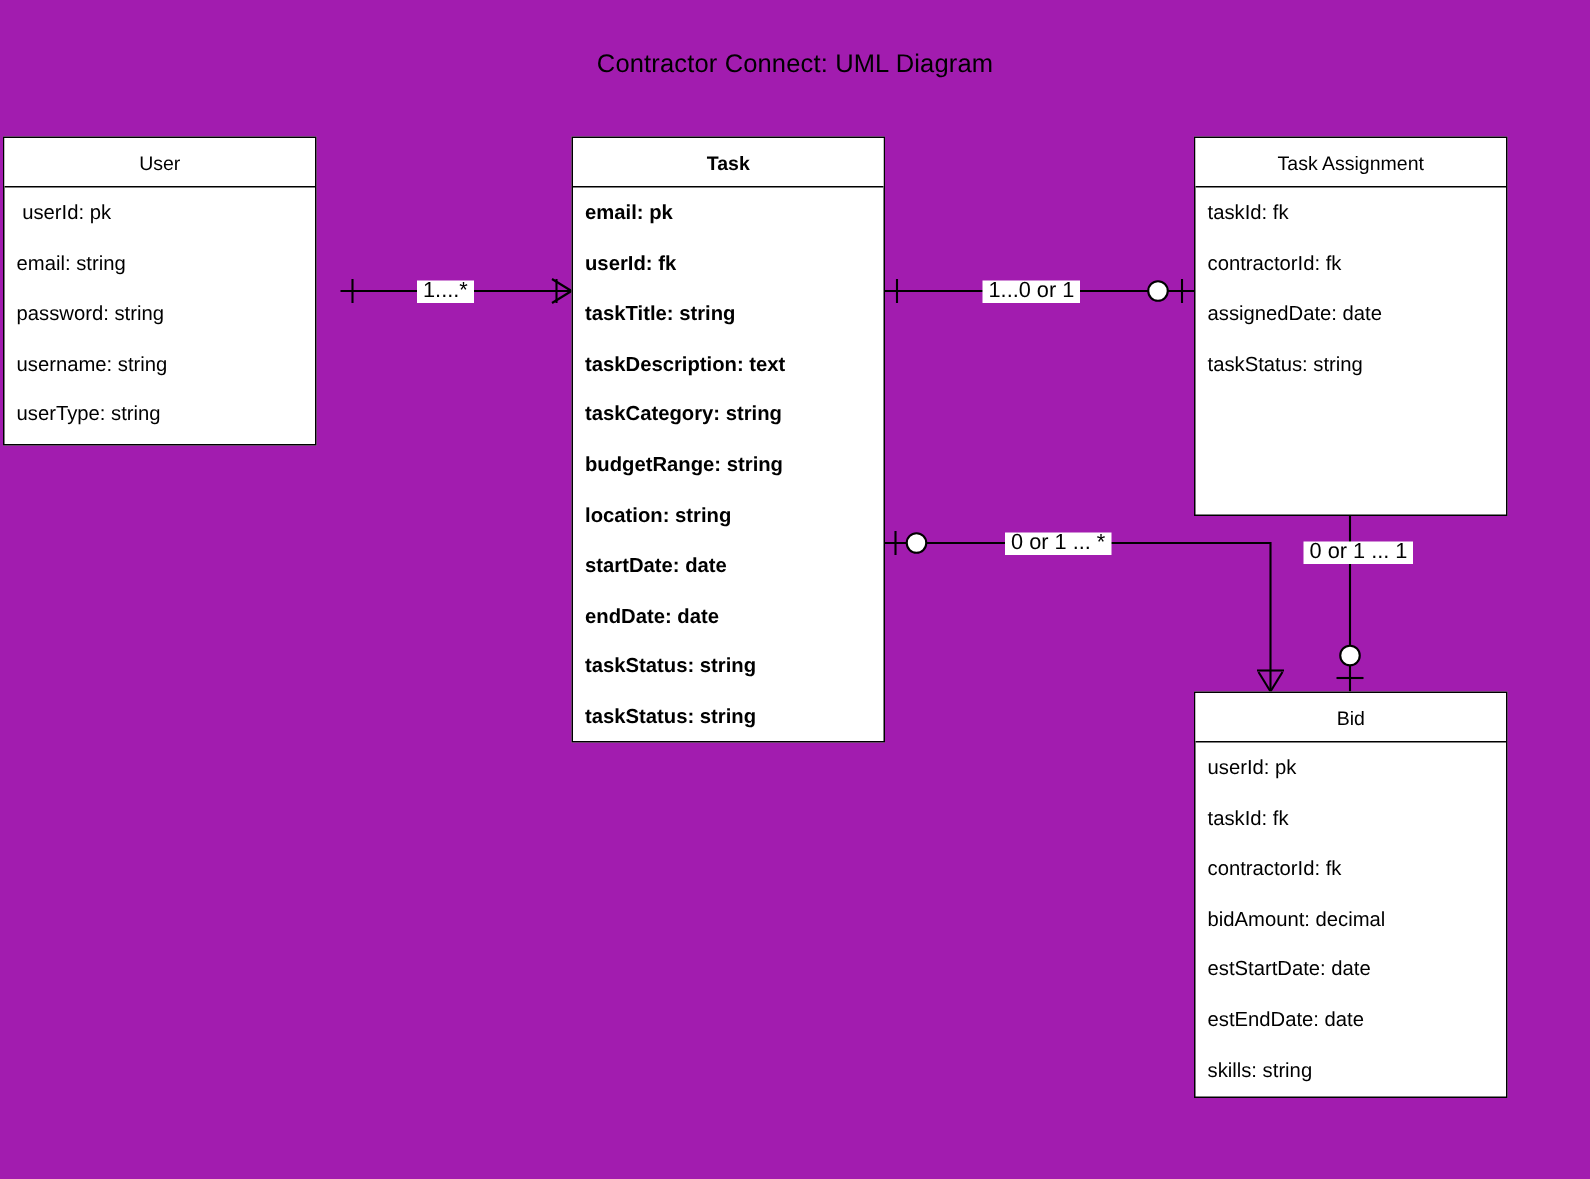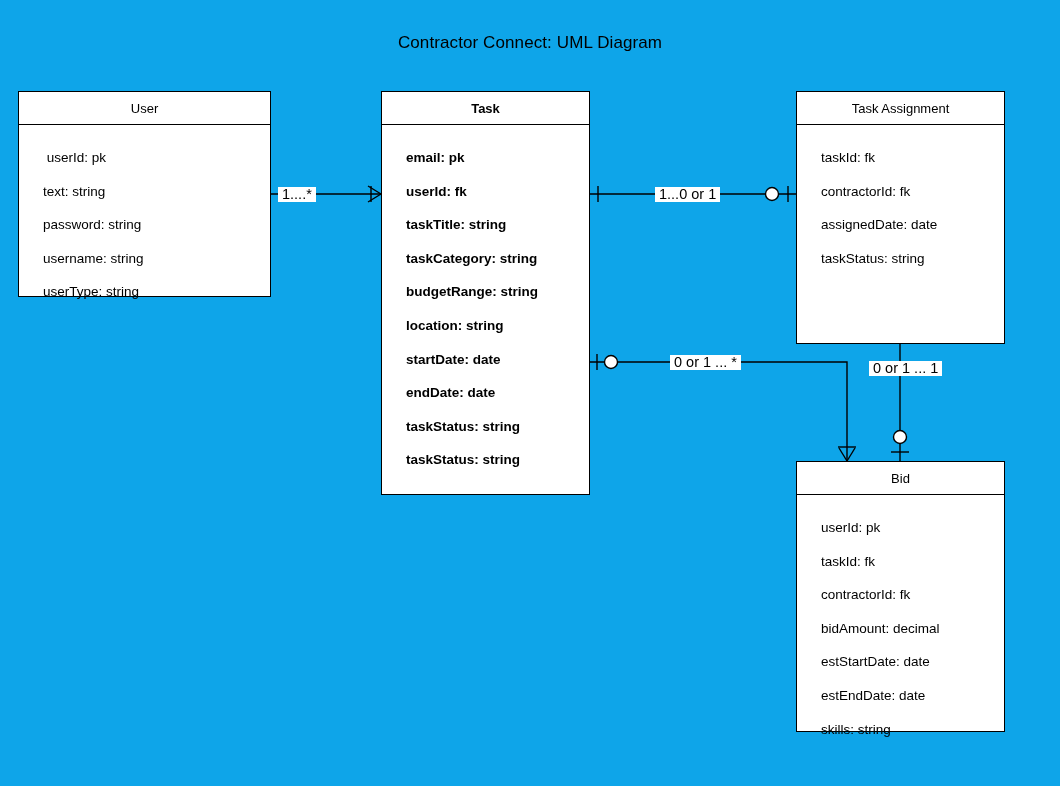"Contractor Connect: UML Diagram" #canvas { background: #0ea5e9 -> #a21caf }
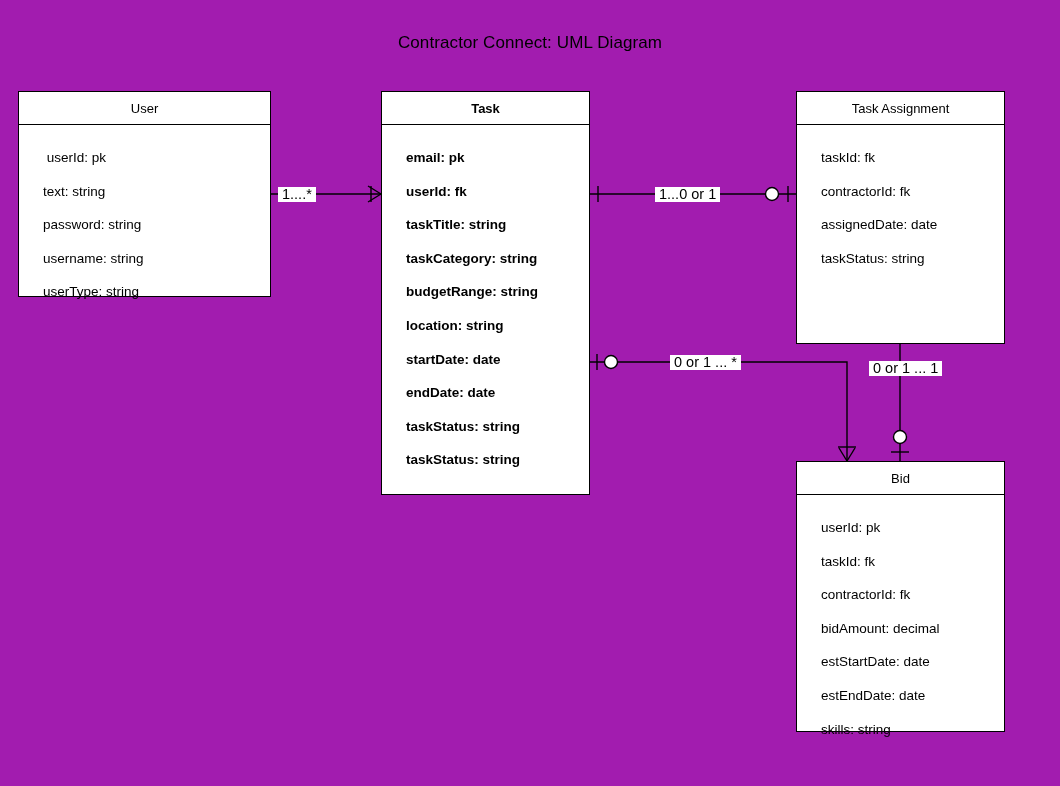"User" div.uml-class { left: 18px -> 2px; width: 253px -> 209px }
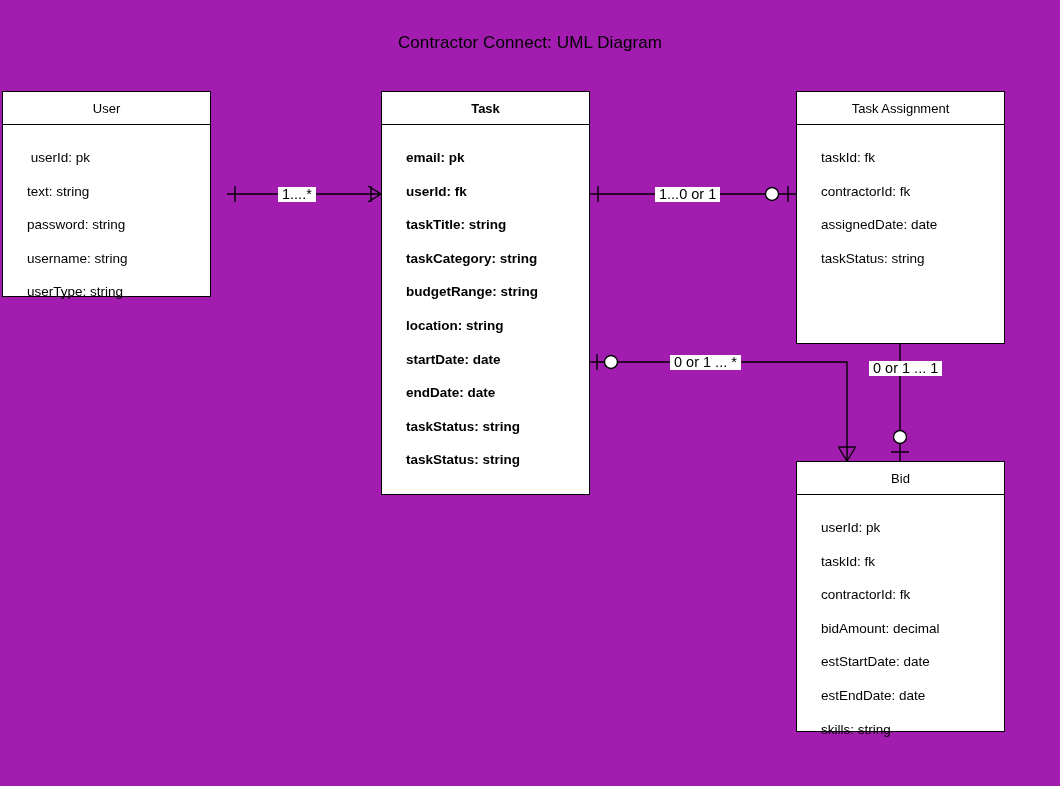"userId: pk" .uml-attrs { margin: 16px -> 0 }
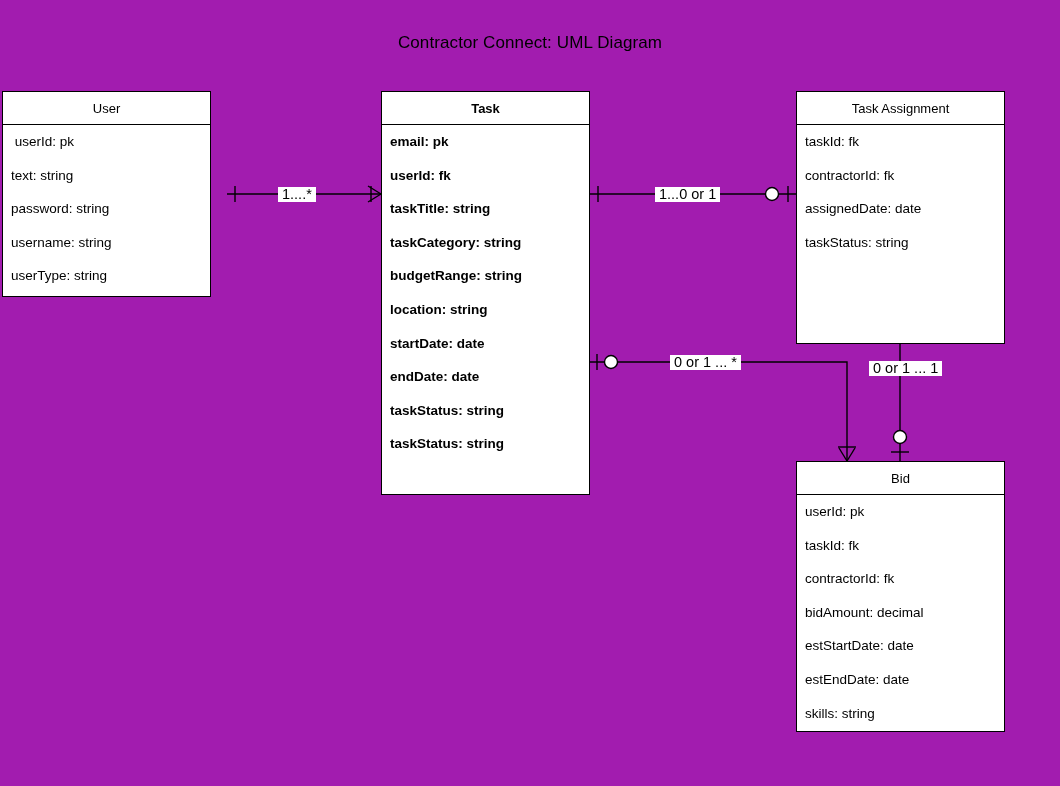"text: string" li.uml-attr { text: text -> email }
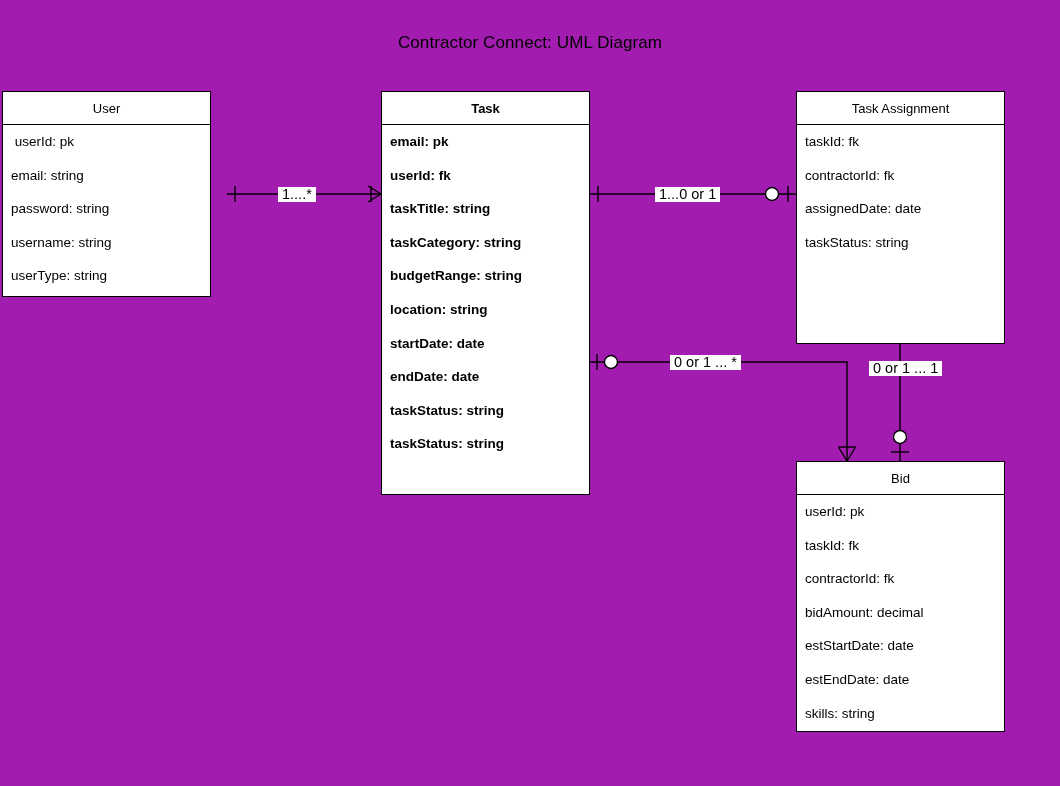"taskDescription: text" li.uml-attr { html: none -> <li>taskDescription: text</li> }
